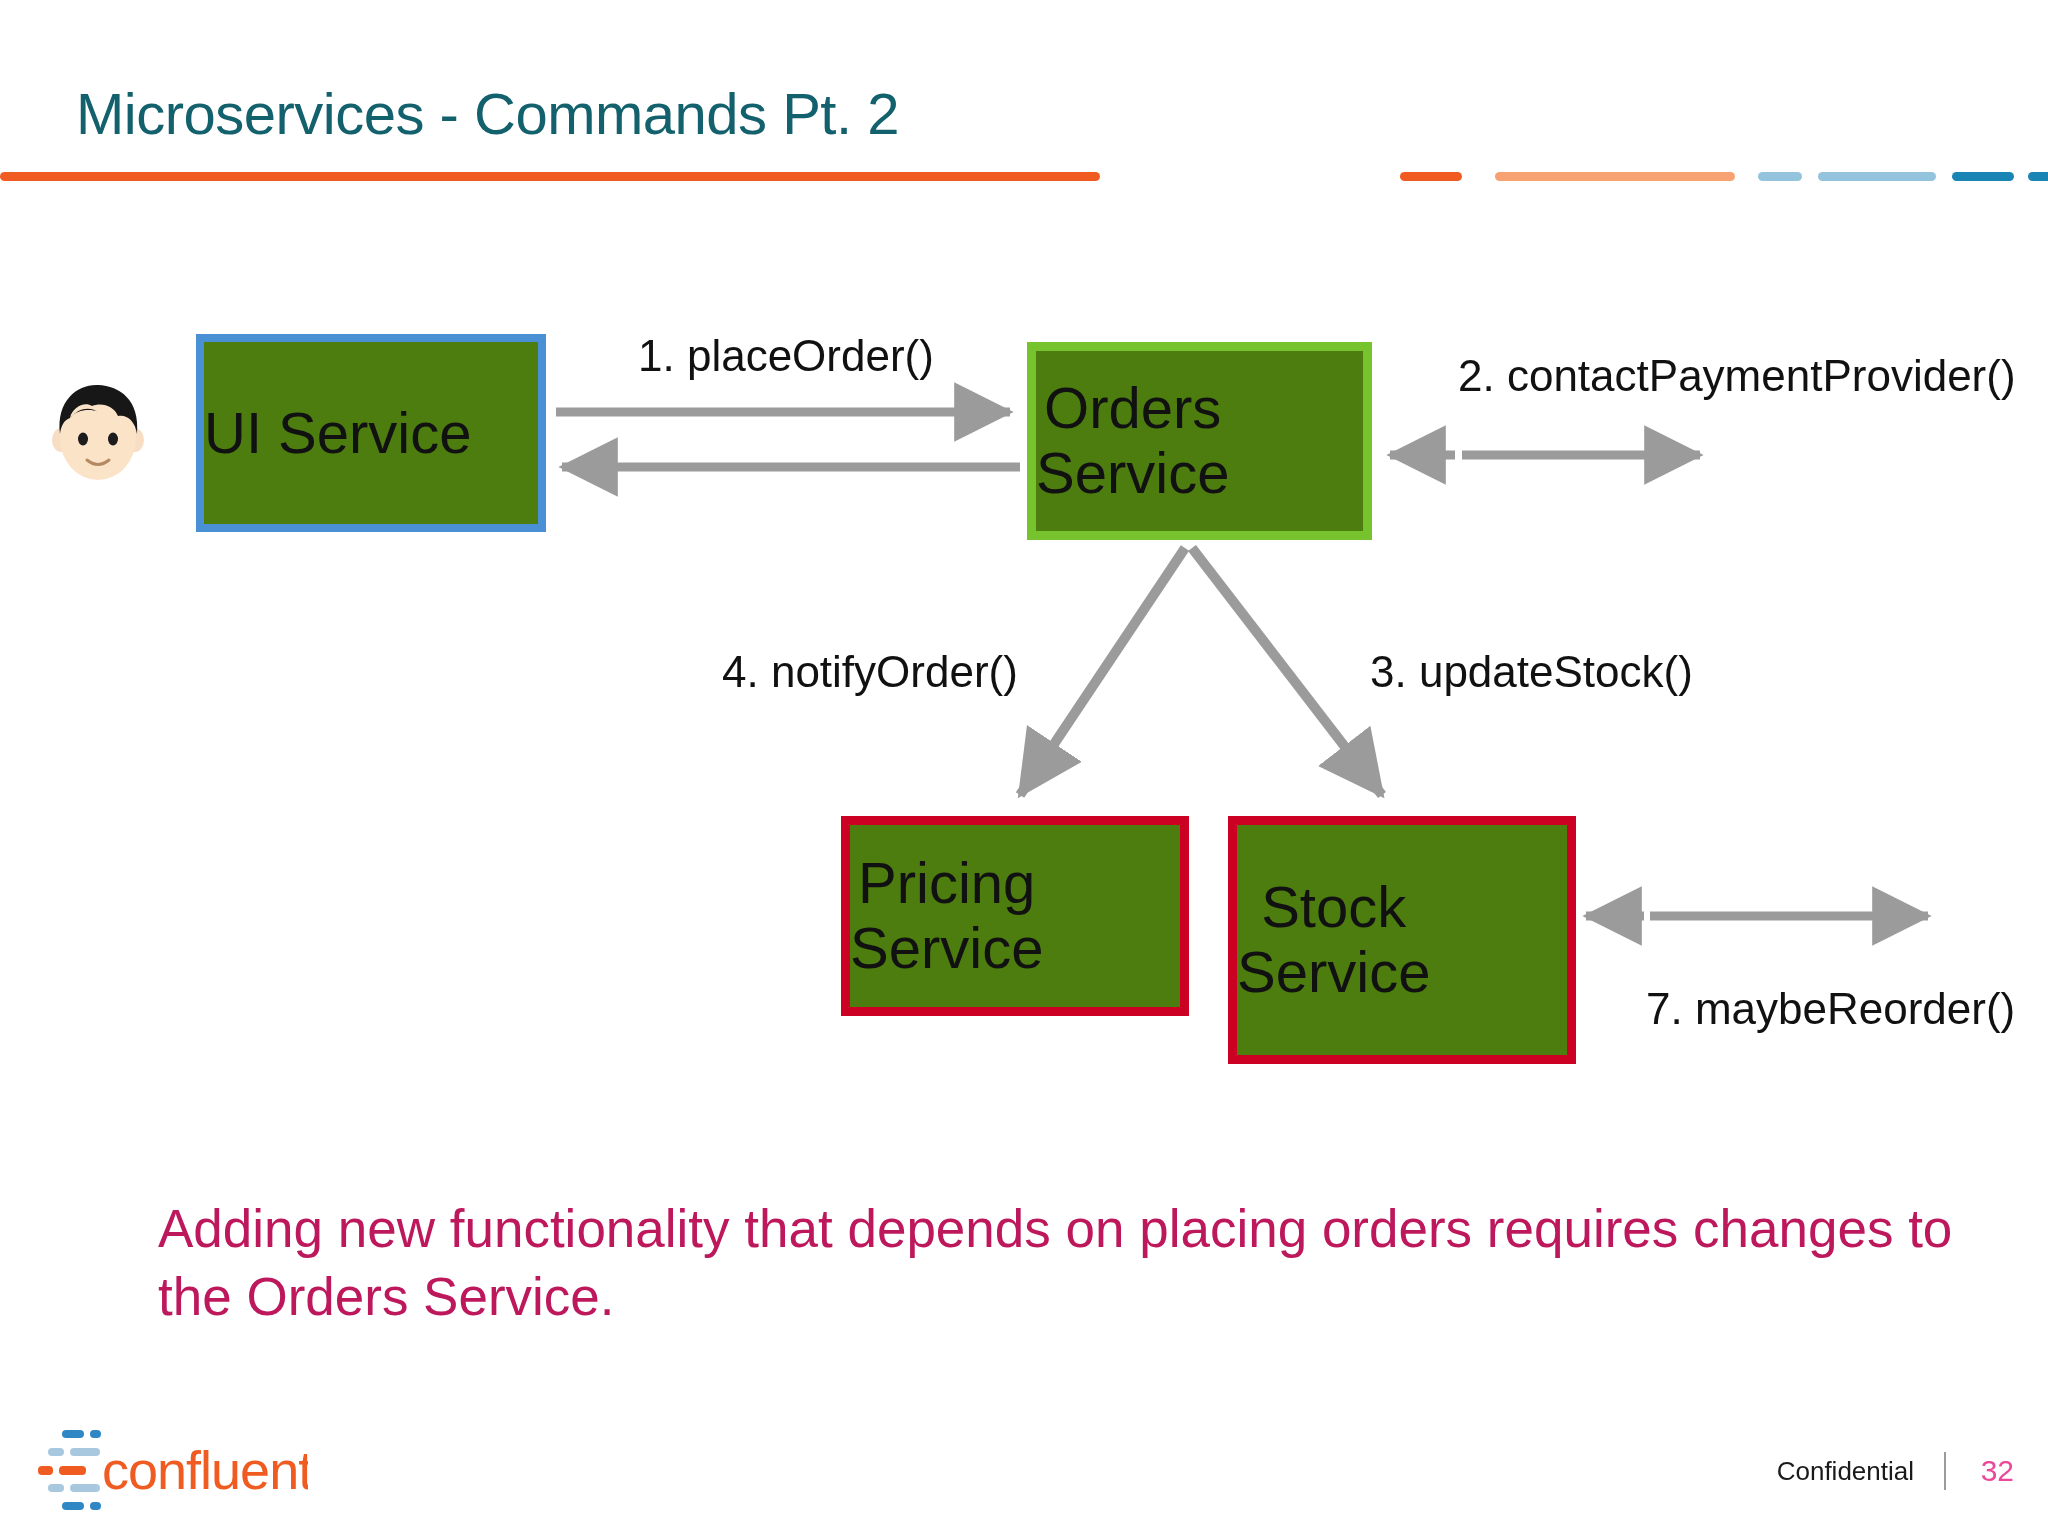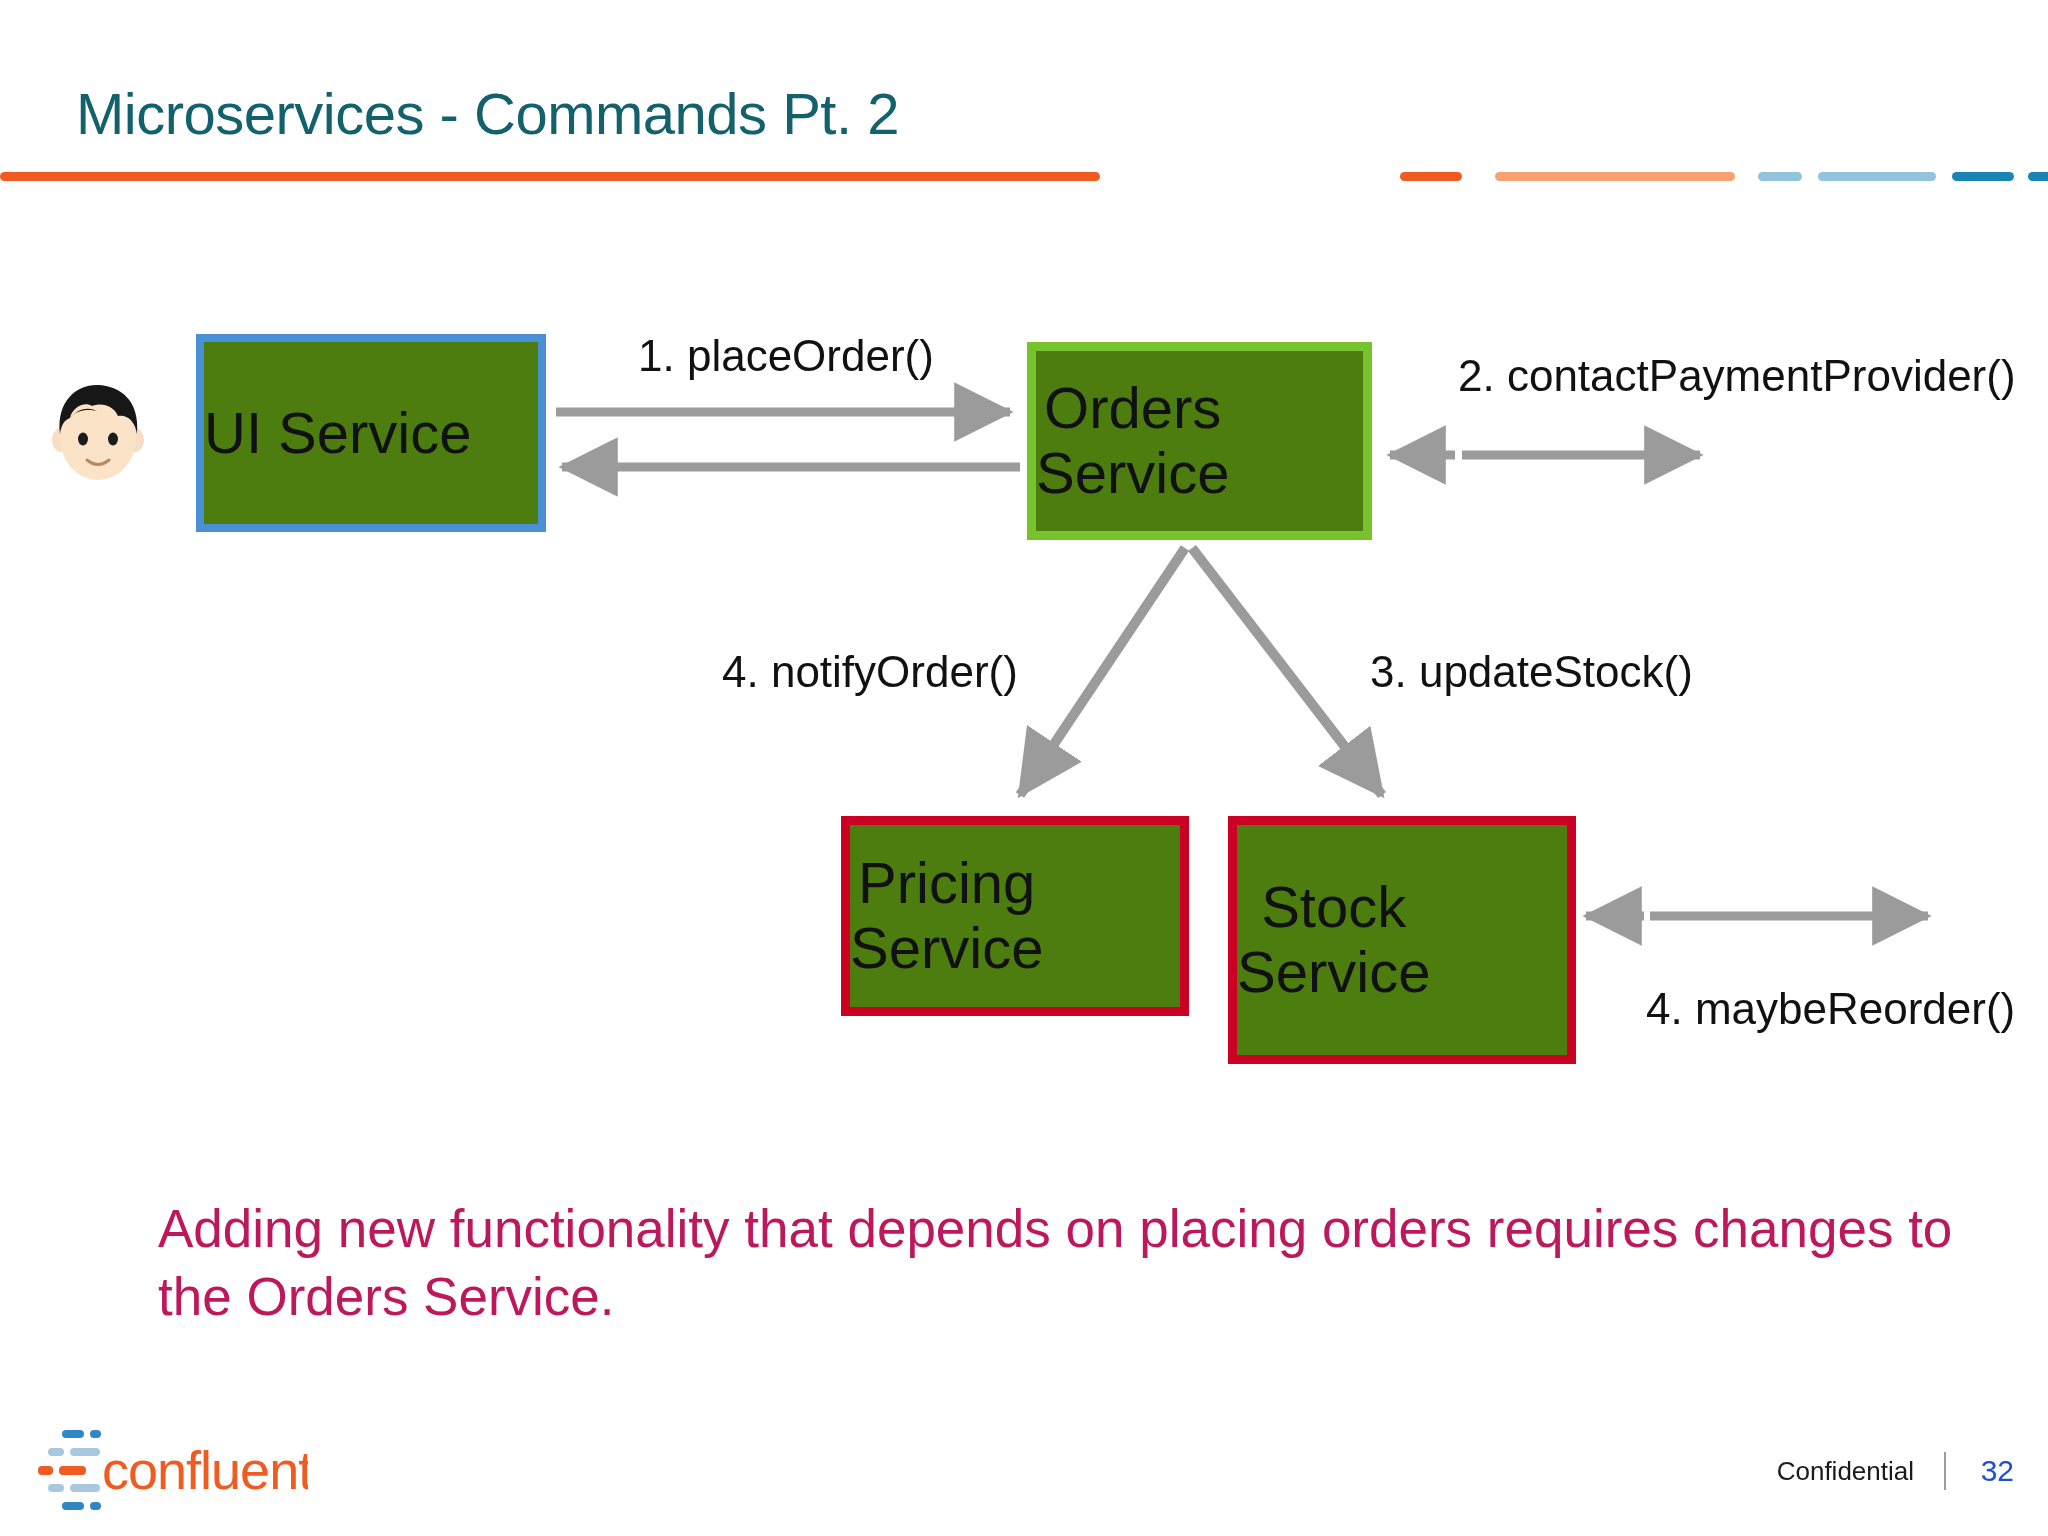"4. maybeReorder()" div.edge-label { text: 4 -> 7 }
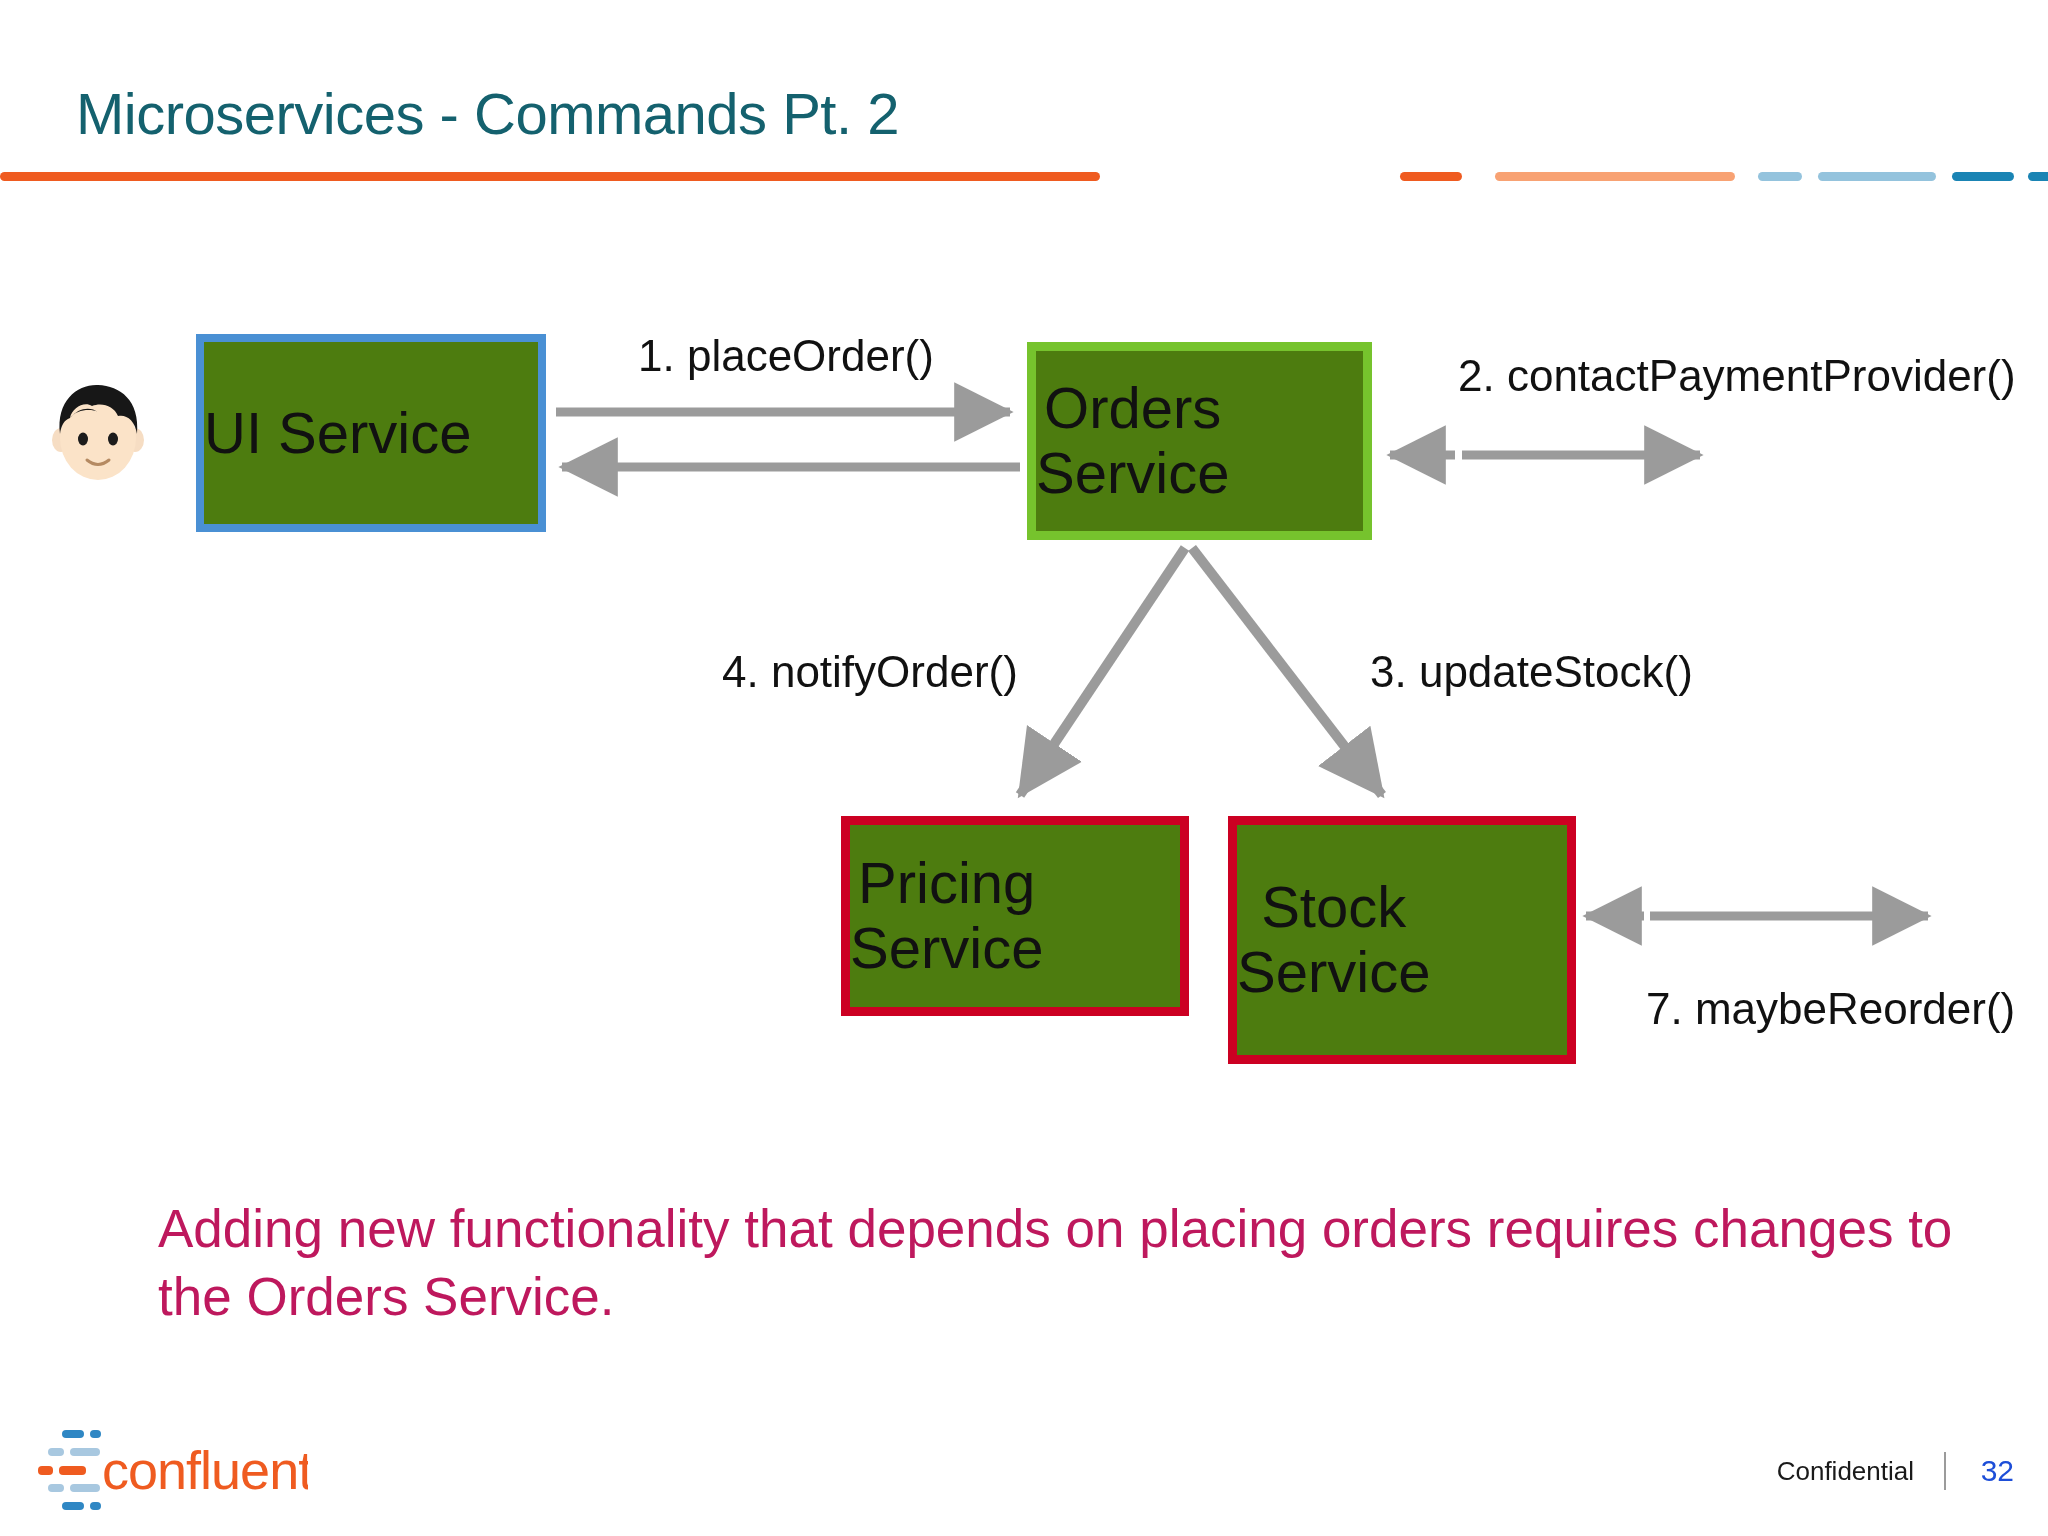"32" .footer-page { color: #1d4ed8 -> #ec4899 }
